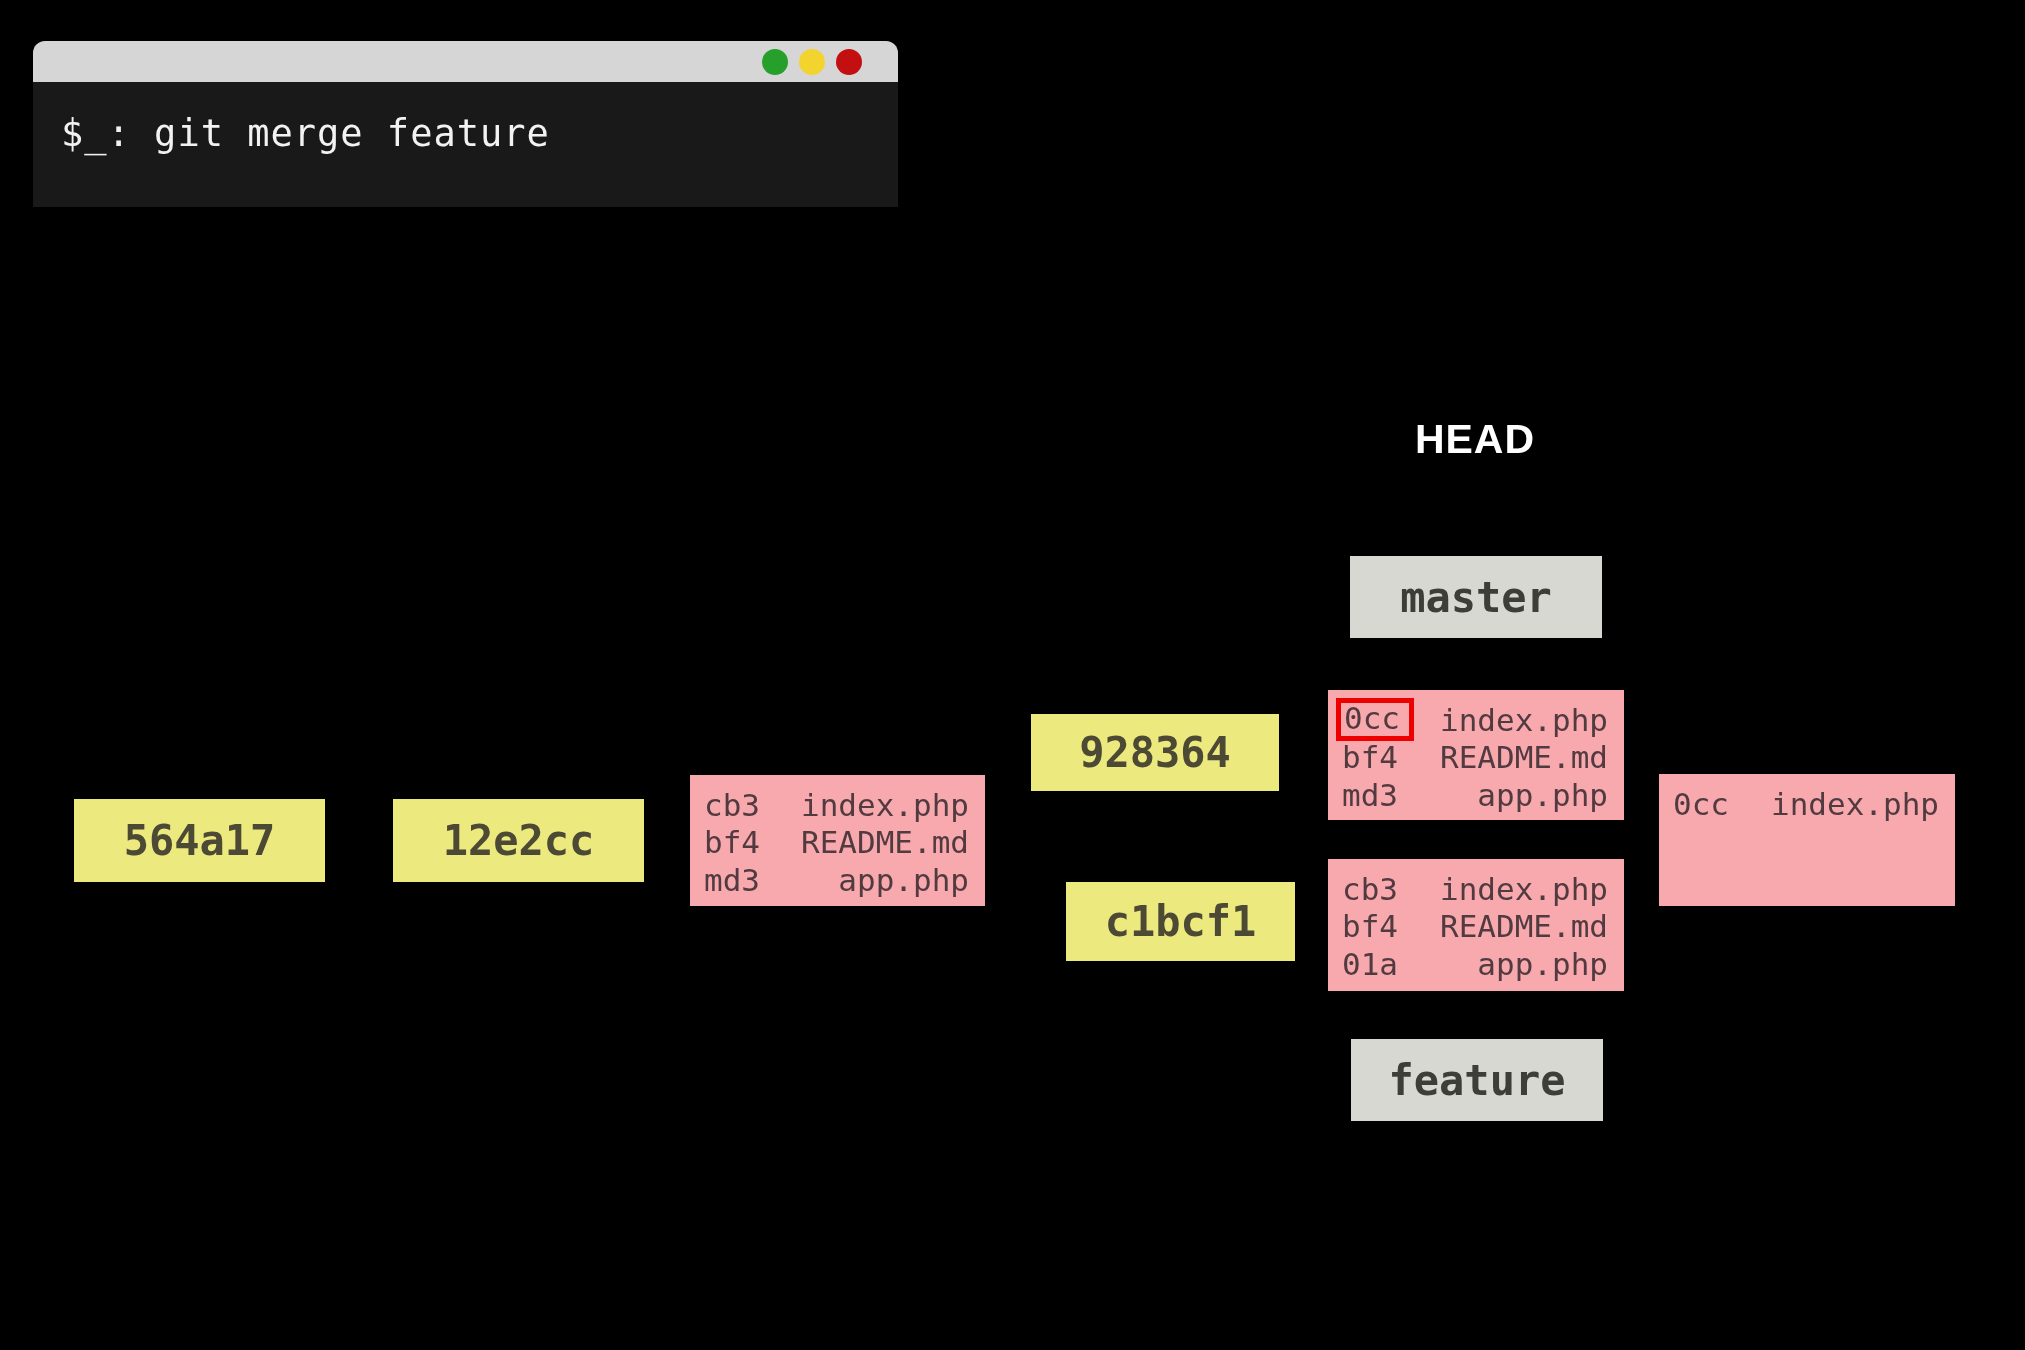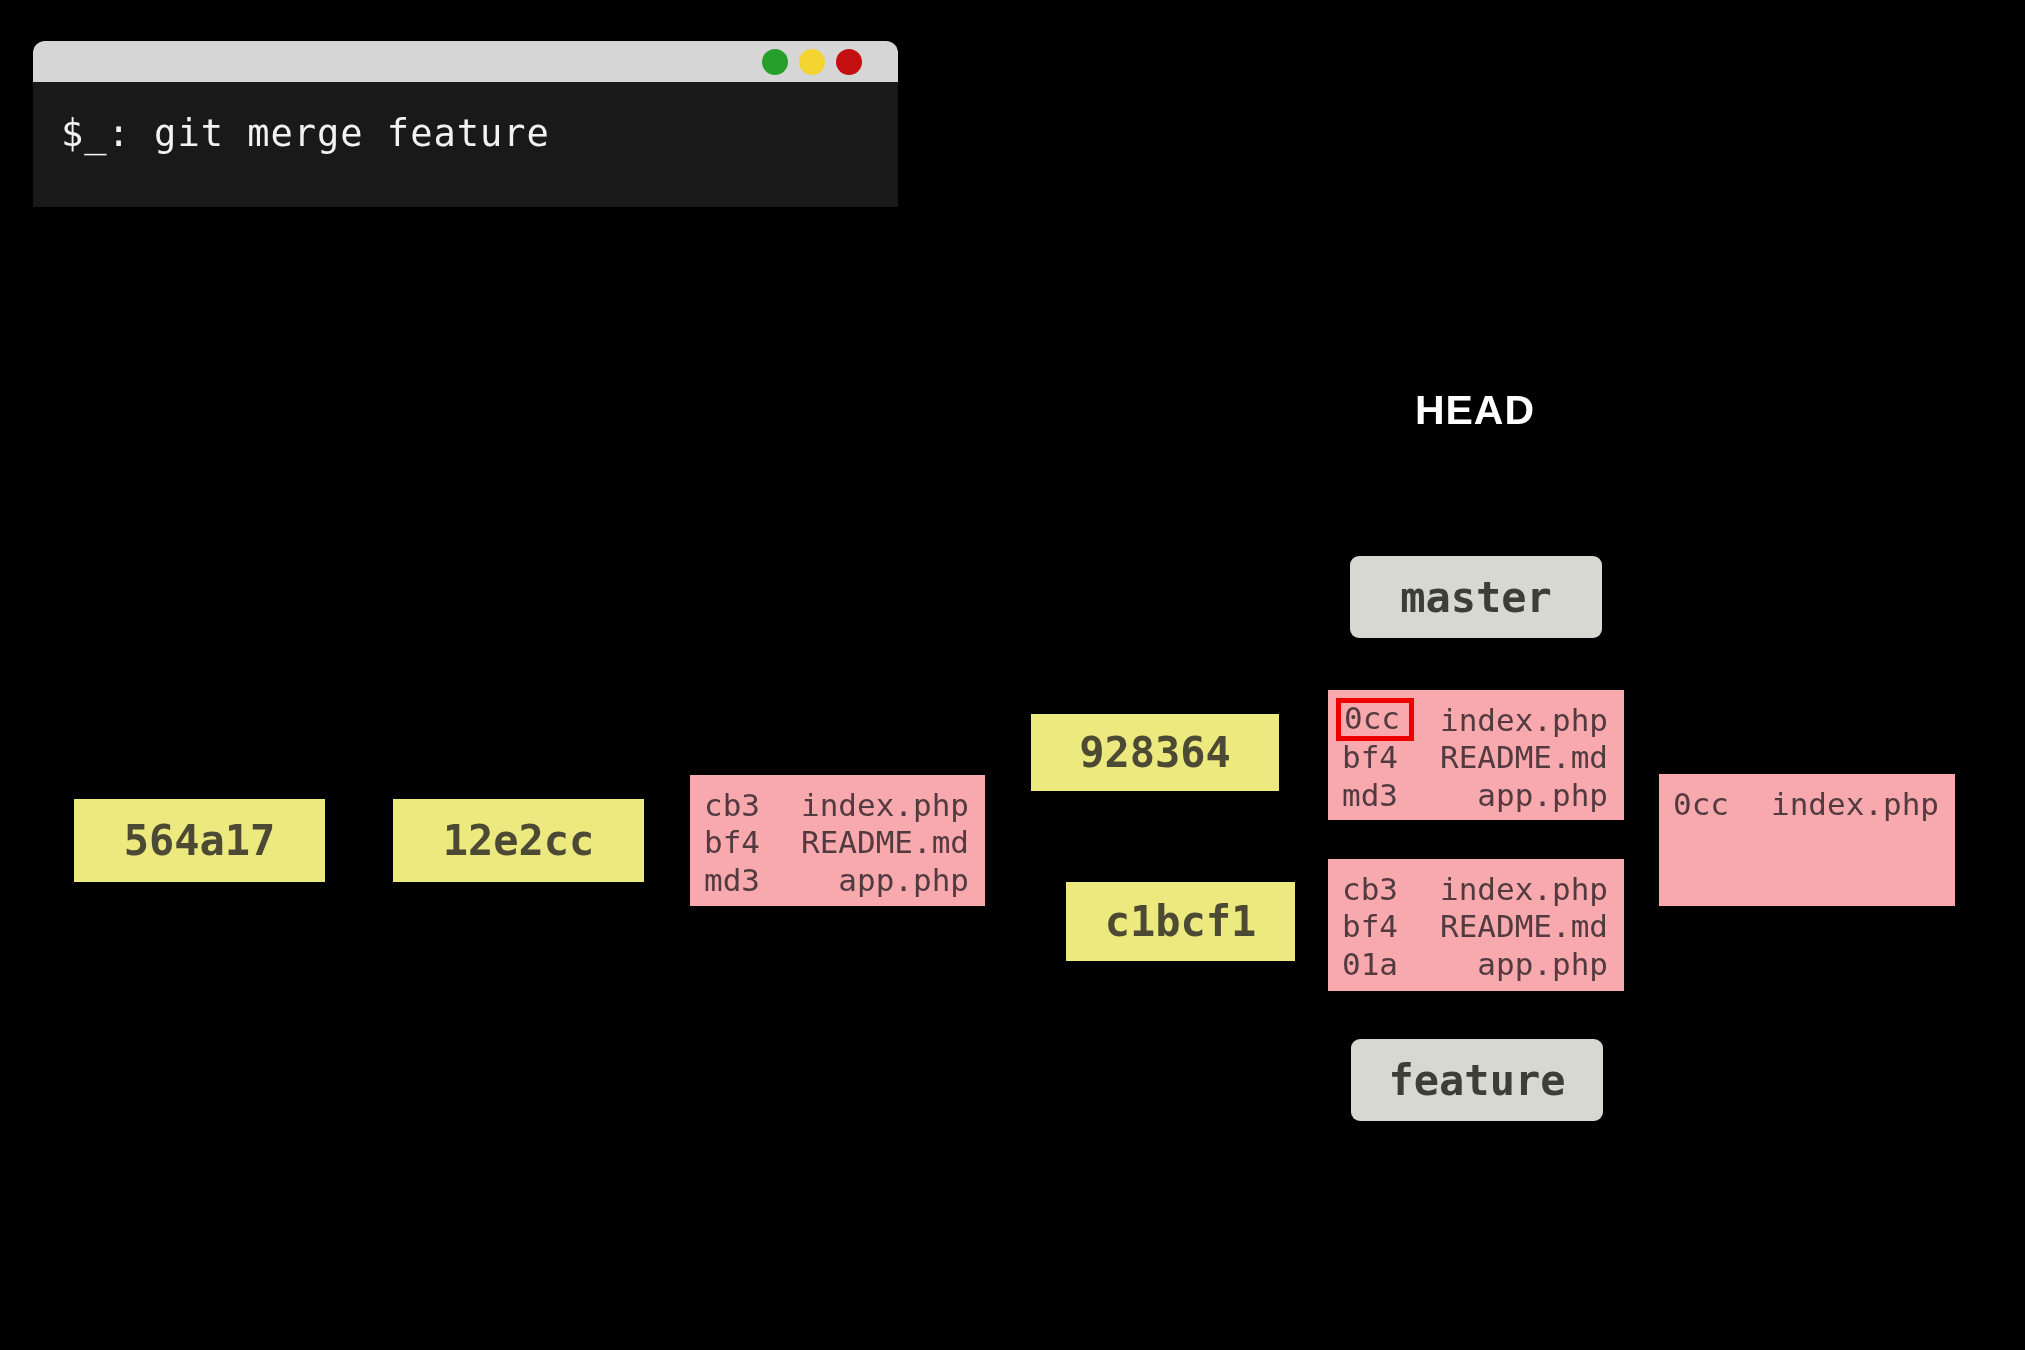"HEAD" .head-label { top: 387px -> 416px }
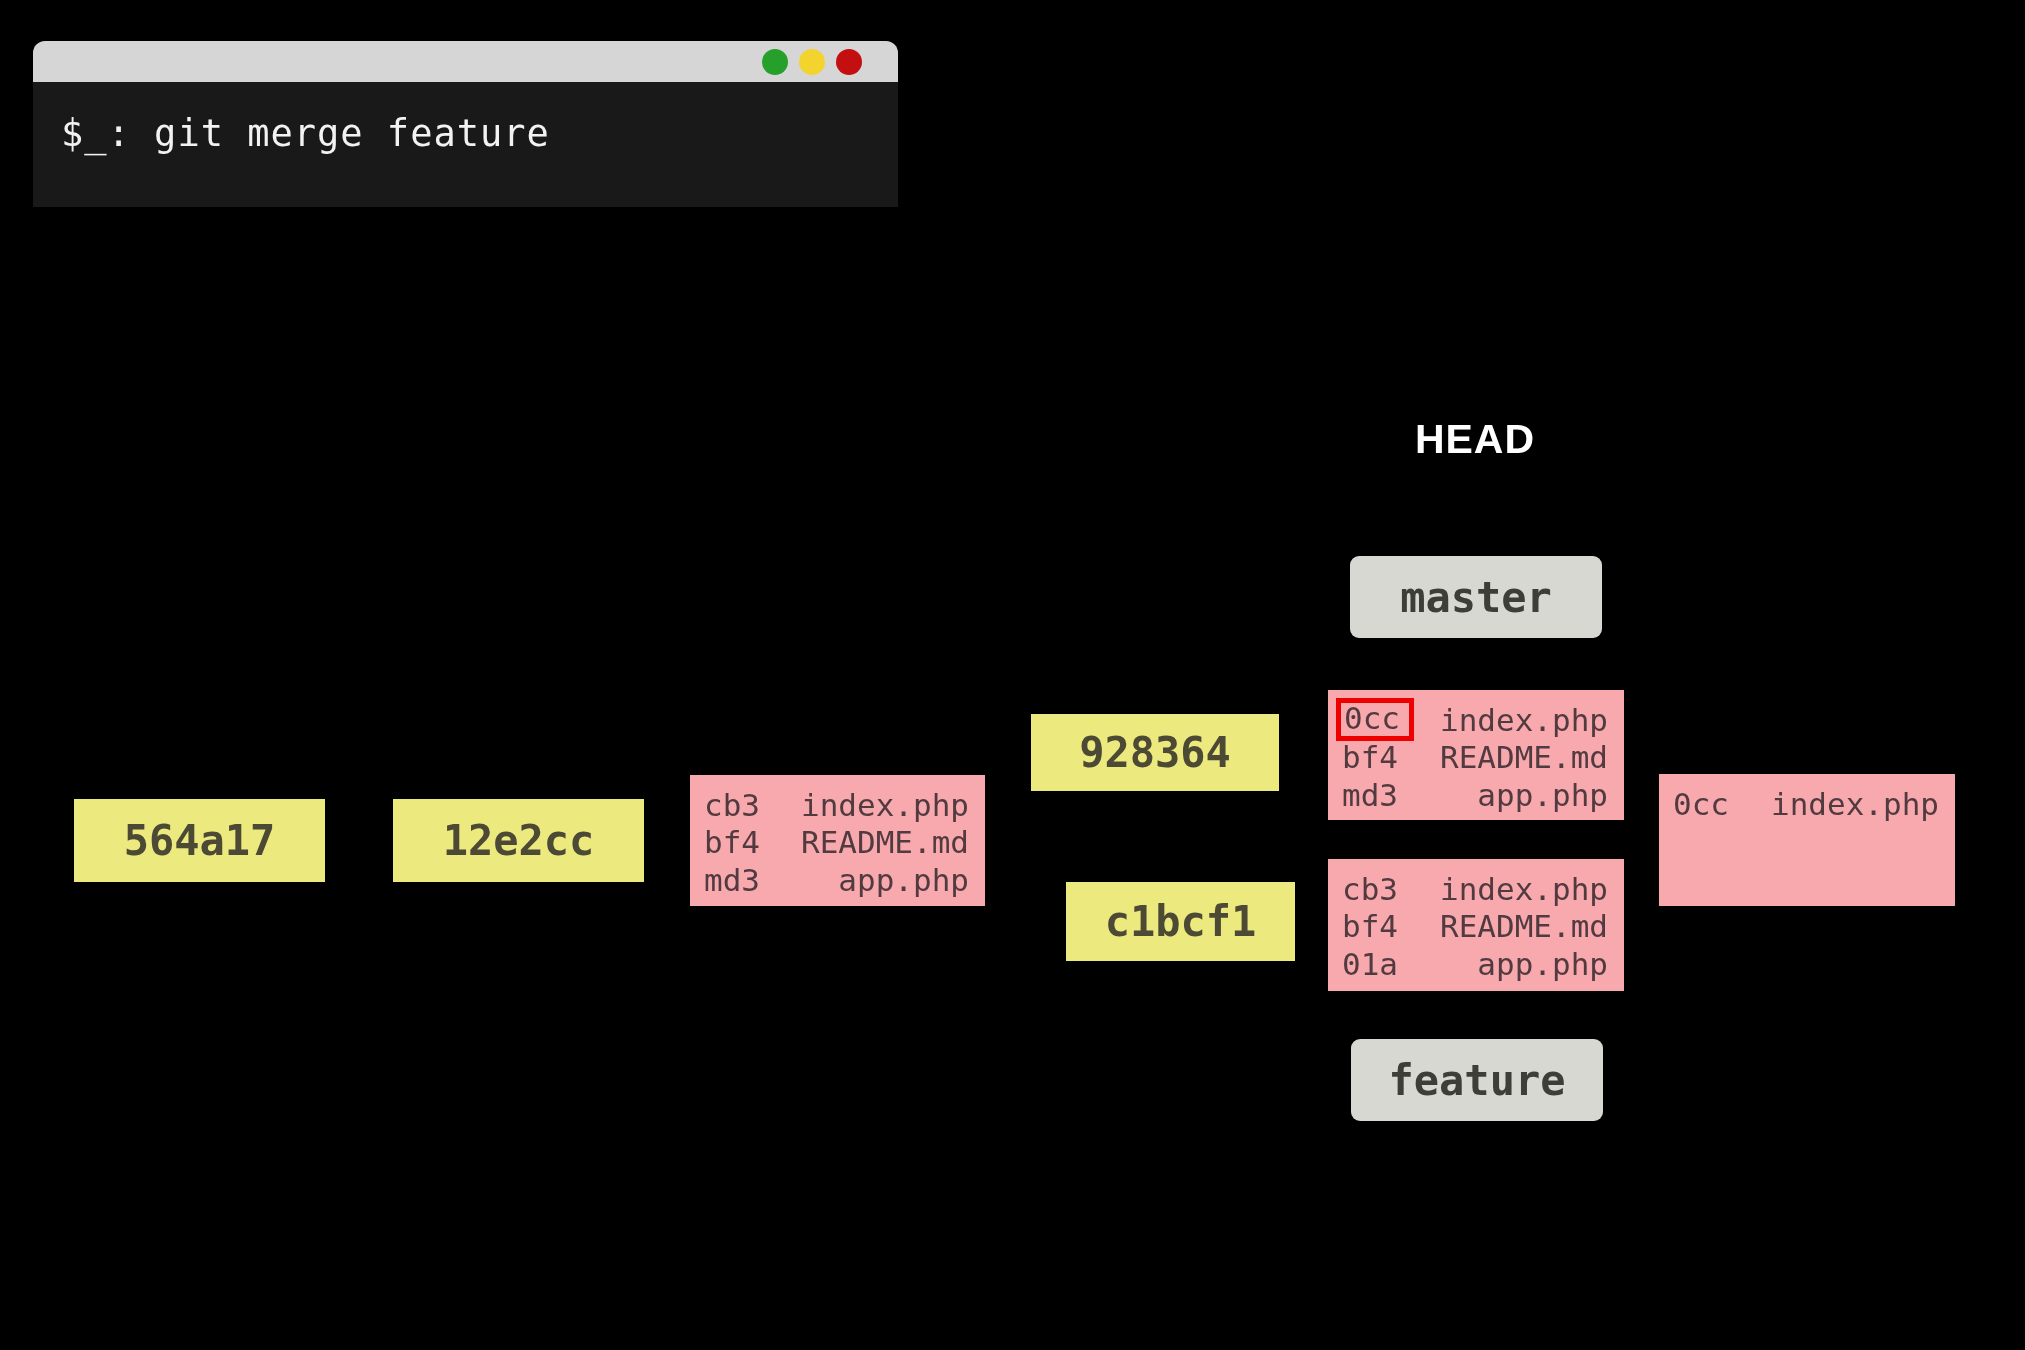"master" .branch-box { border-radius: 9px -> none }
